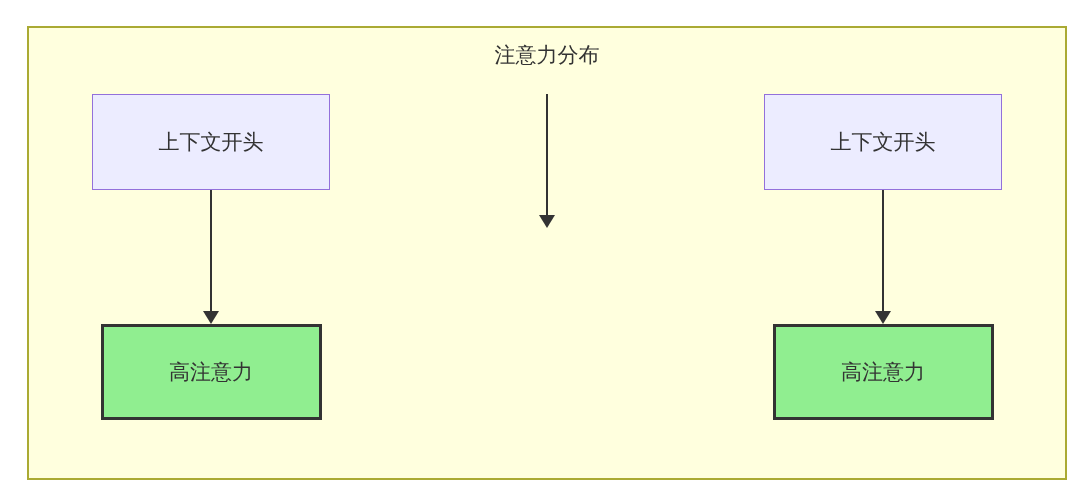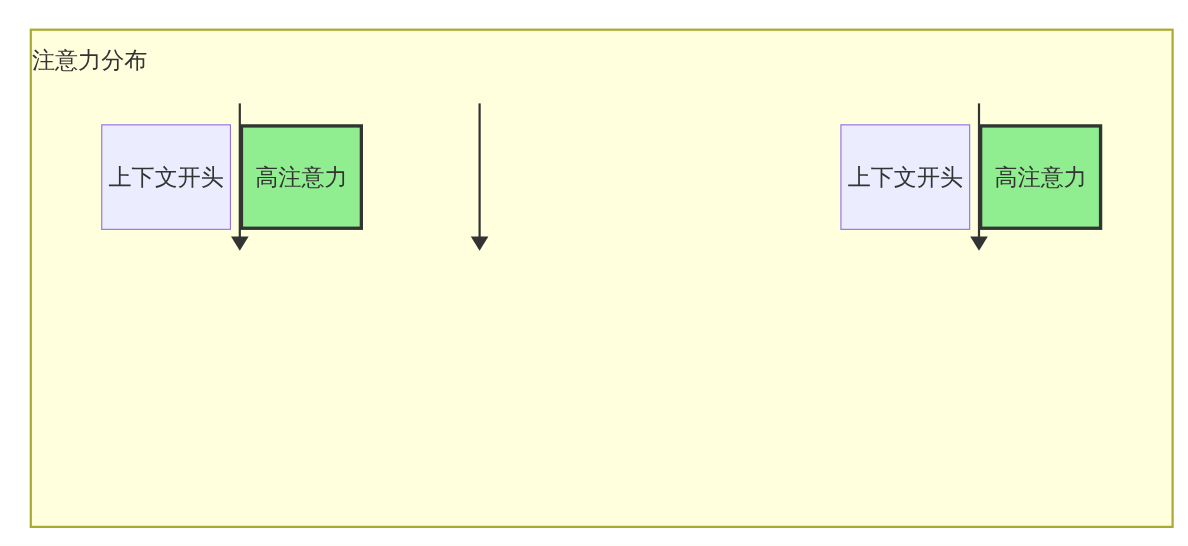"注意力分布" .diagram-title { text-align: none -> center }
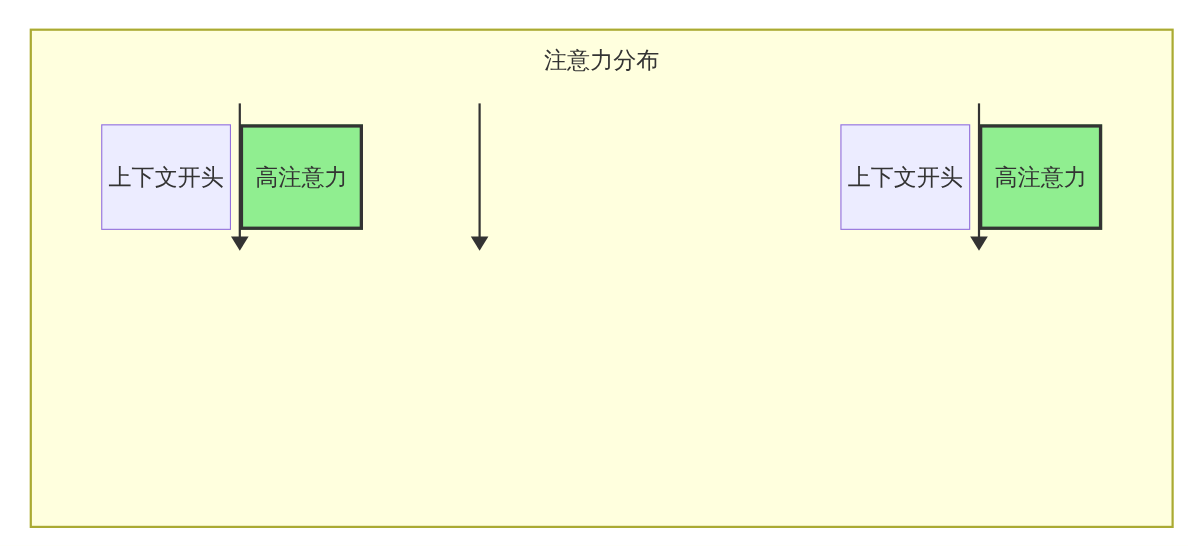"上下文开头" .column { flex-direction: none -> column }
